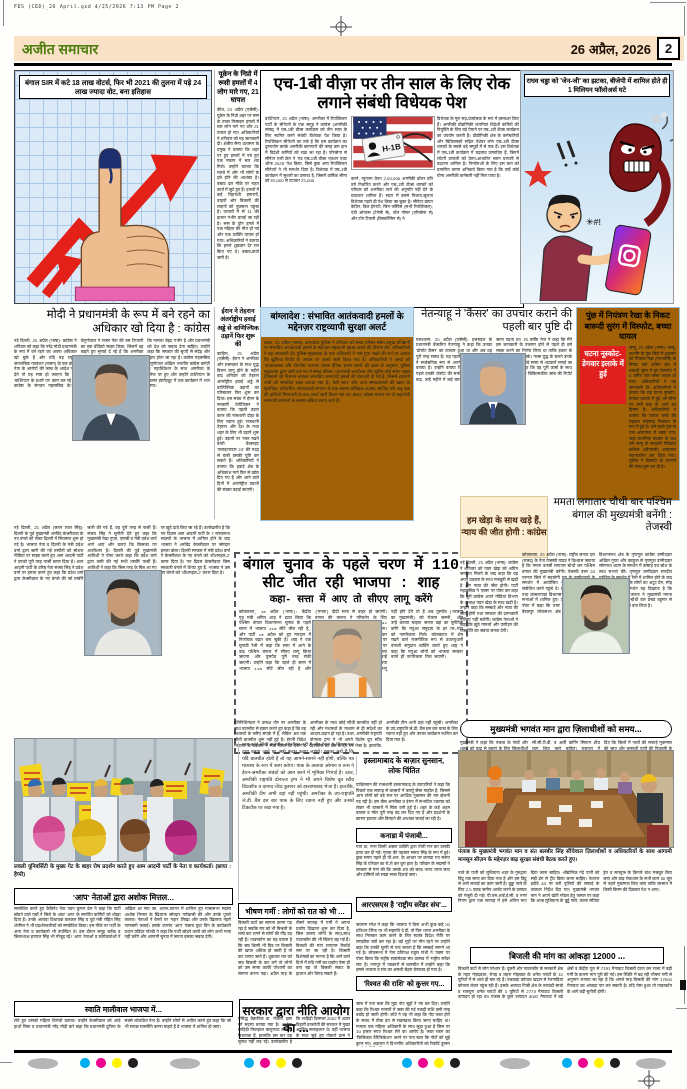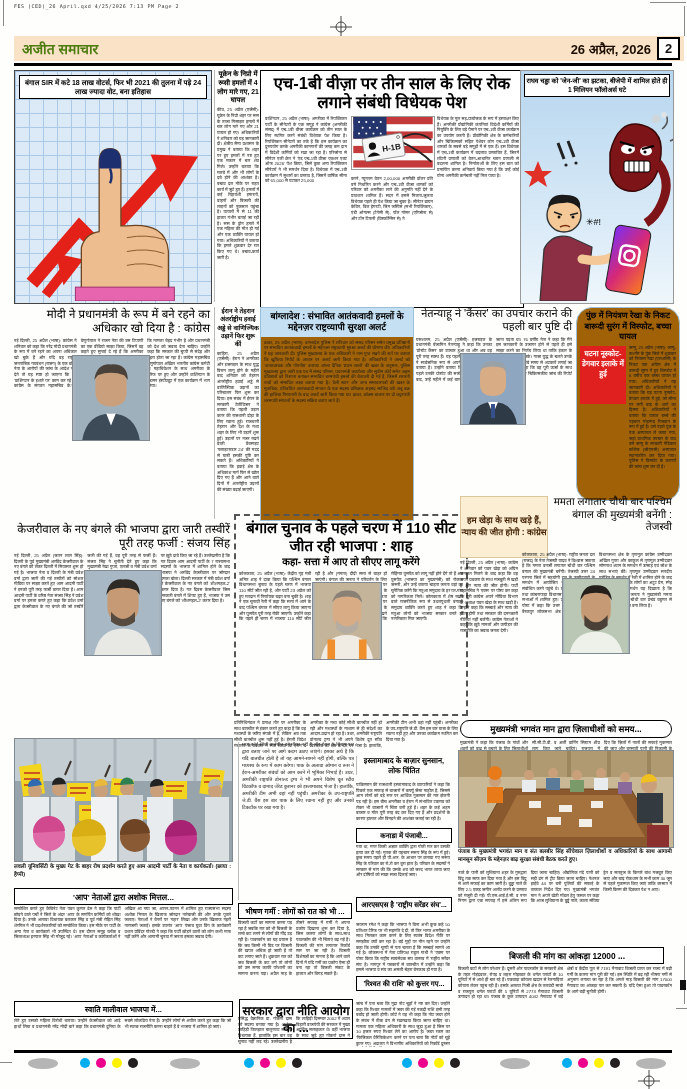"पुंछ में नियंत्रण रेखा के" div.abs { border-radius: 16px -> none }
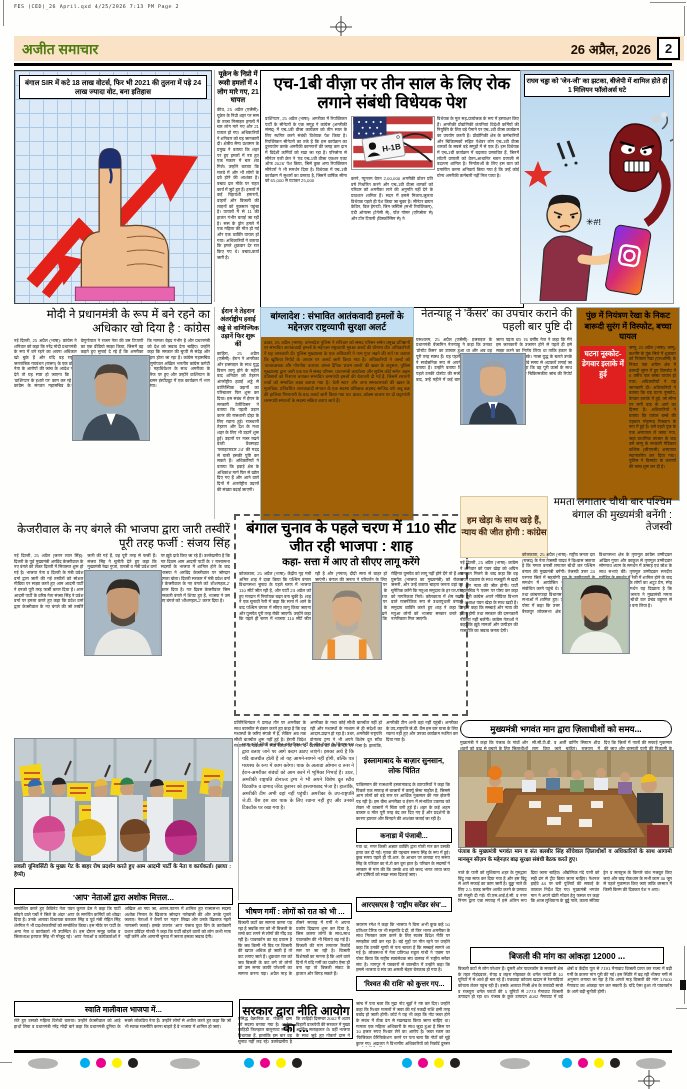"केजरीवाल के नए बंगले की" div.h-lg { html: <div>केजरीवाल के नए बंगले की भाजपा द्वारा जारी तस्वीरें पूरी तरह फर्जी : संजय सिंह</div> -> none }
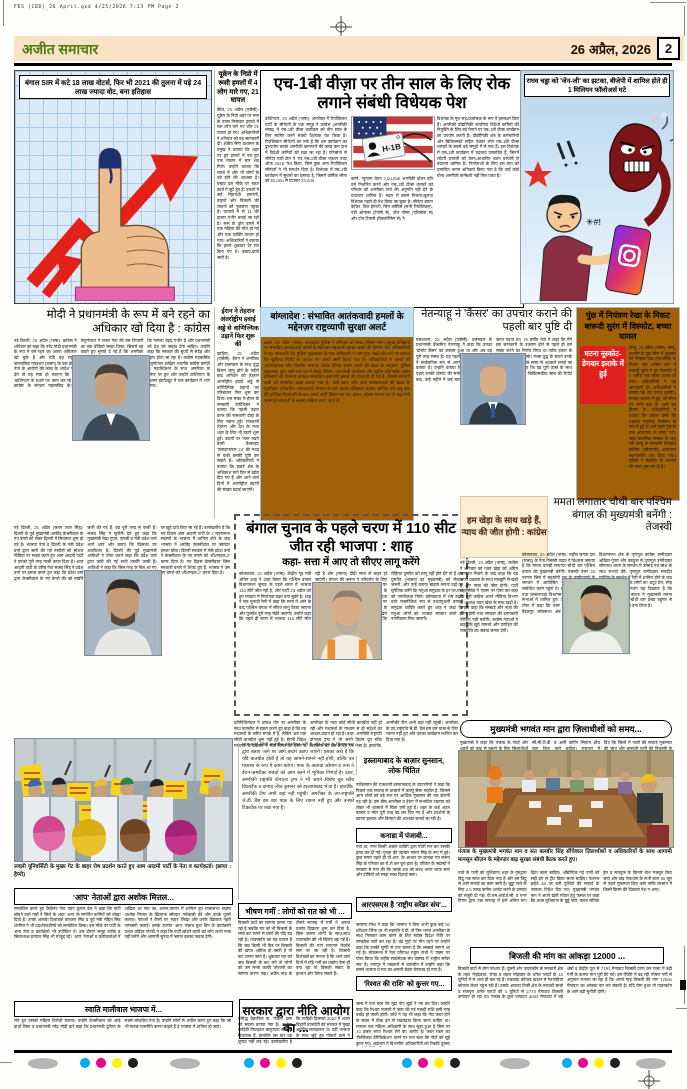"बंगाल चुनाव के पहले चरण" div.abs { font-family: none -> Liberation Mono, monospace; top: 514px -> 552px }
